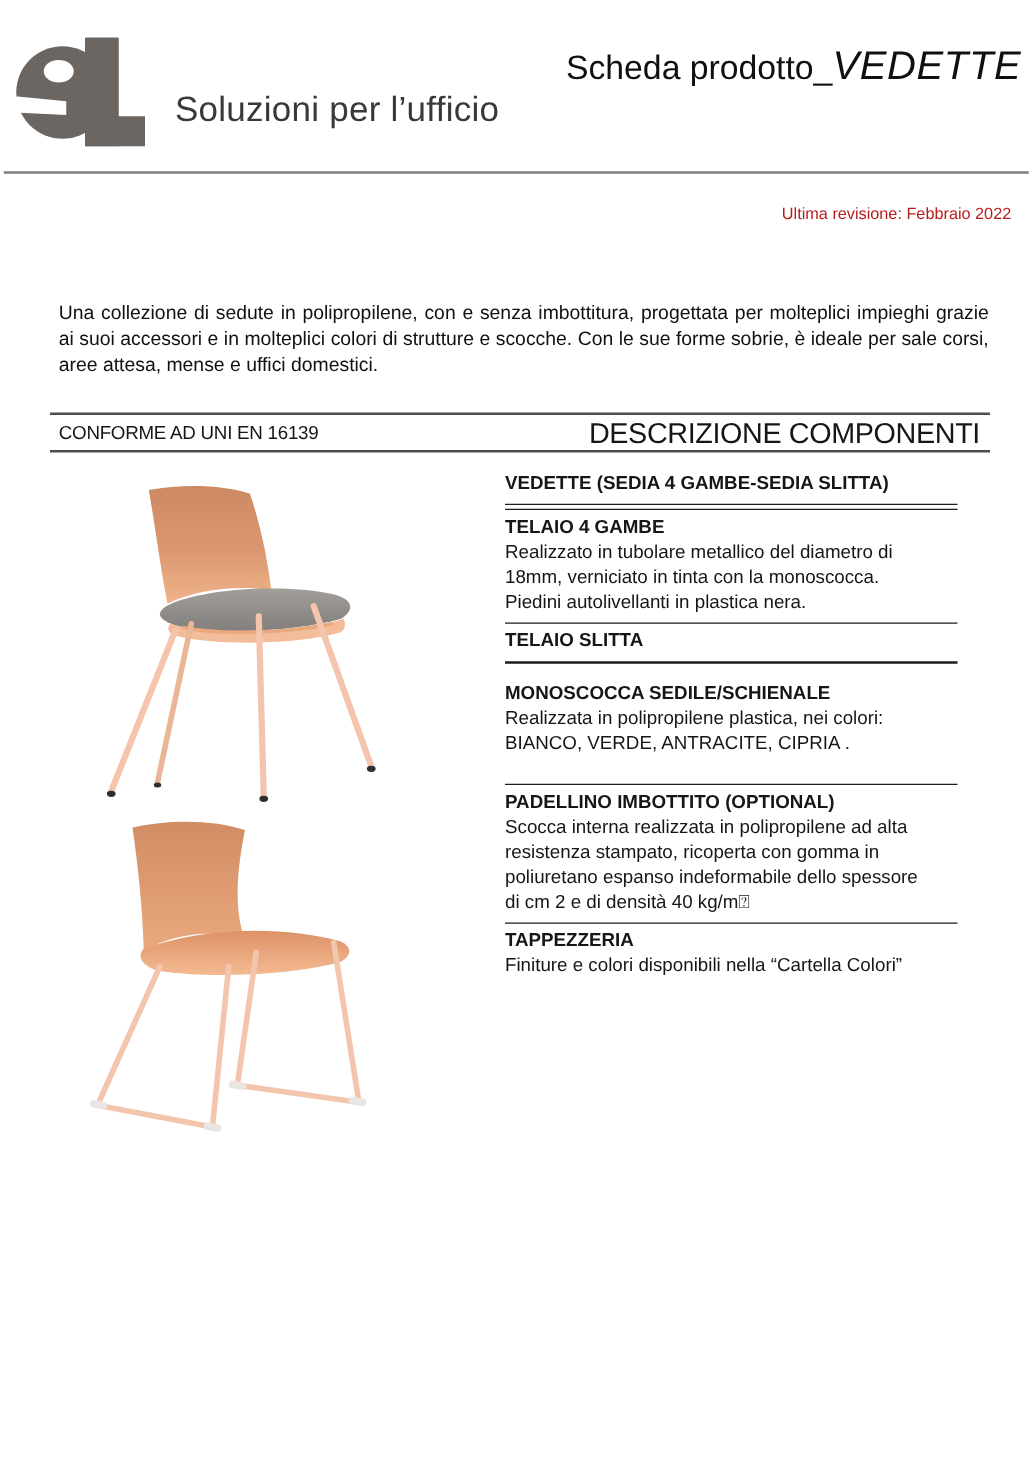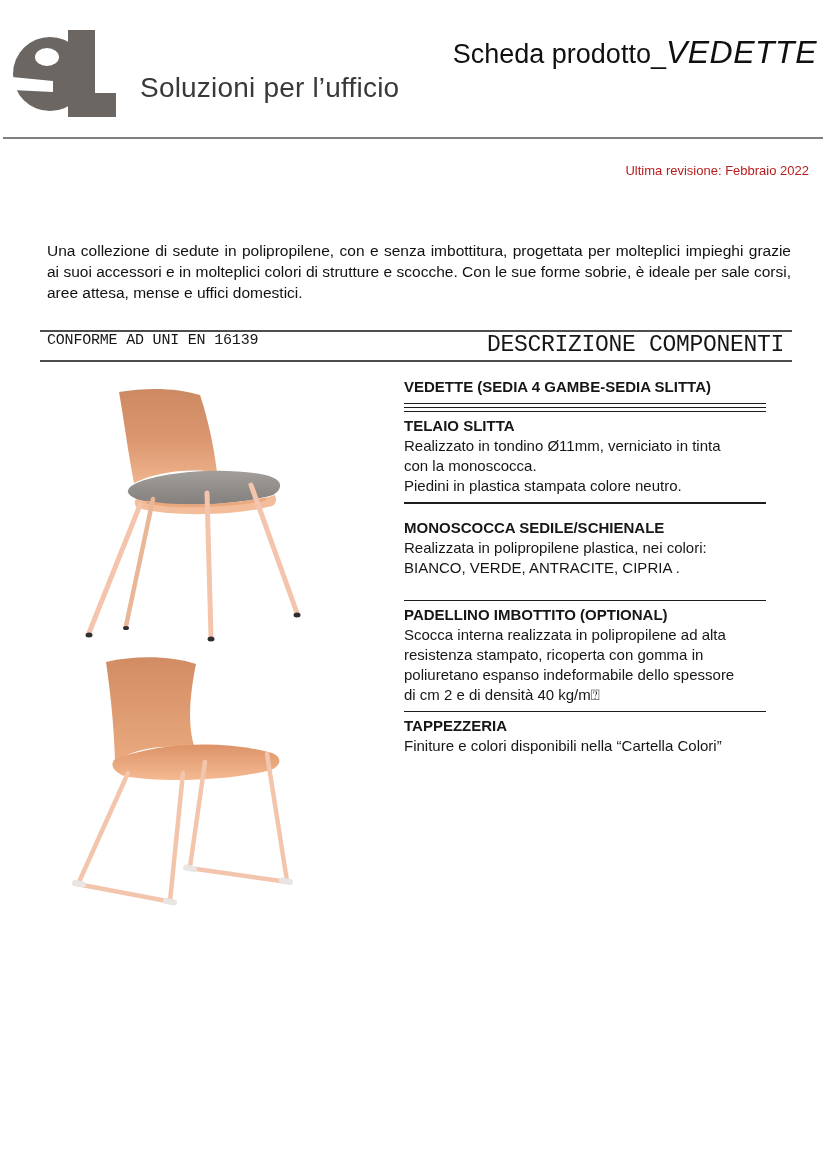"CONFORME AD UNI EN 16139" .band { align-items: none -> center; font-family: Liberation Mono, monospace -> none }
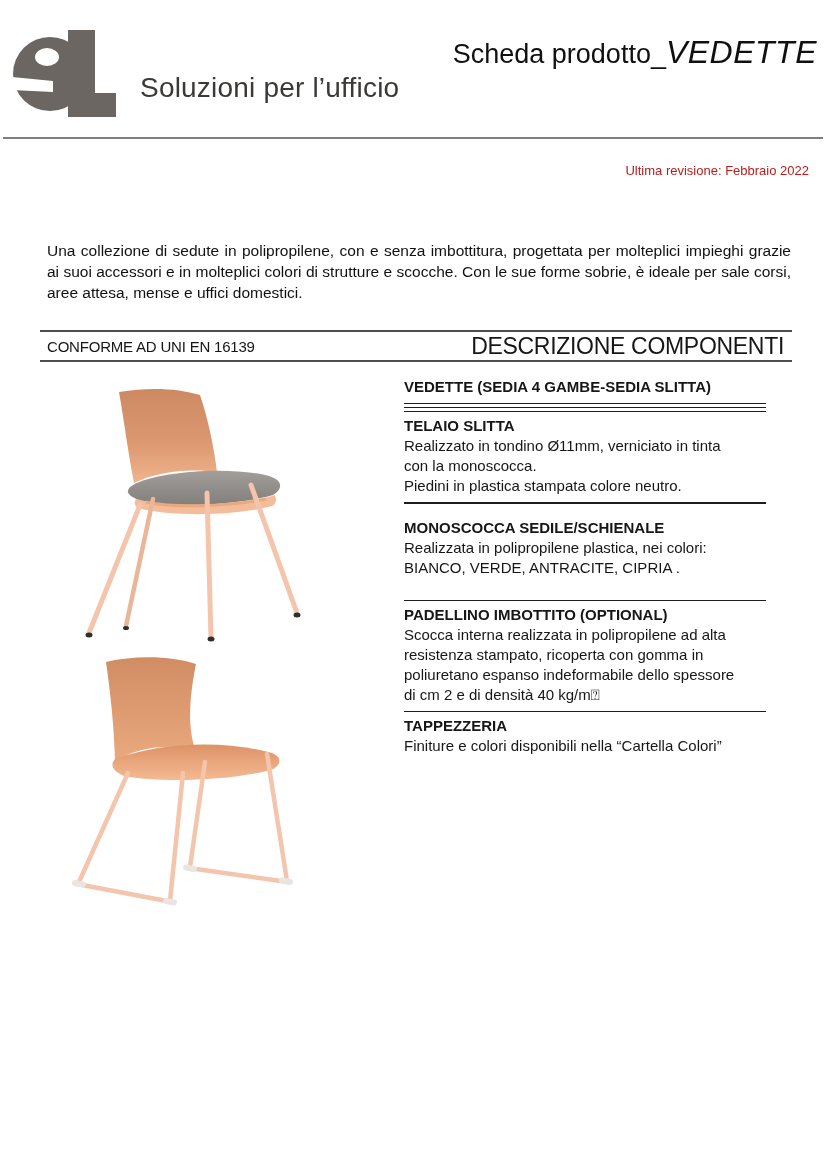"TELAIO 4 GAMBE" div.sec { html: none -> <div> <div>TELAIO 4 GAMBE</div> <div>Realizzato in tubolare metallico del diametro di 18mm, verniciato in tinta con la monoscocca. Piedini autolivellanti in plastica nera.</div> </div> }
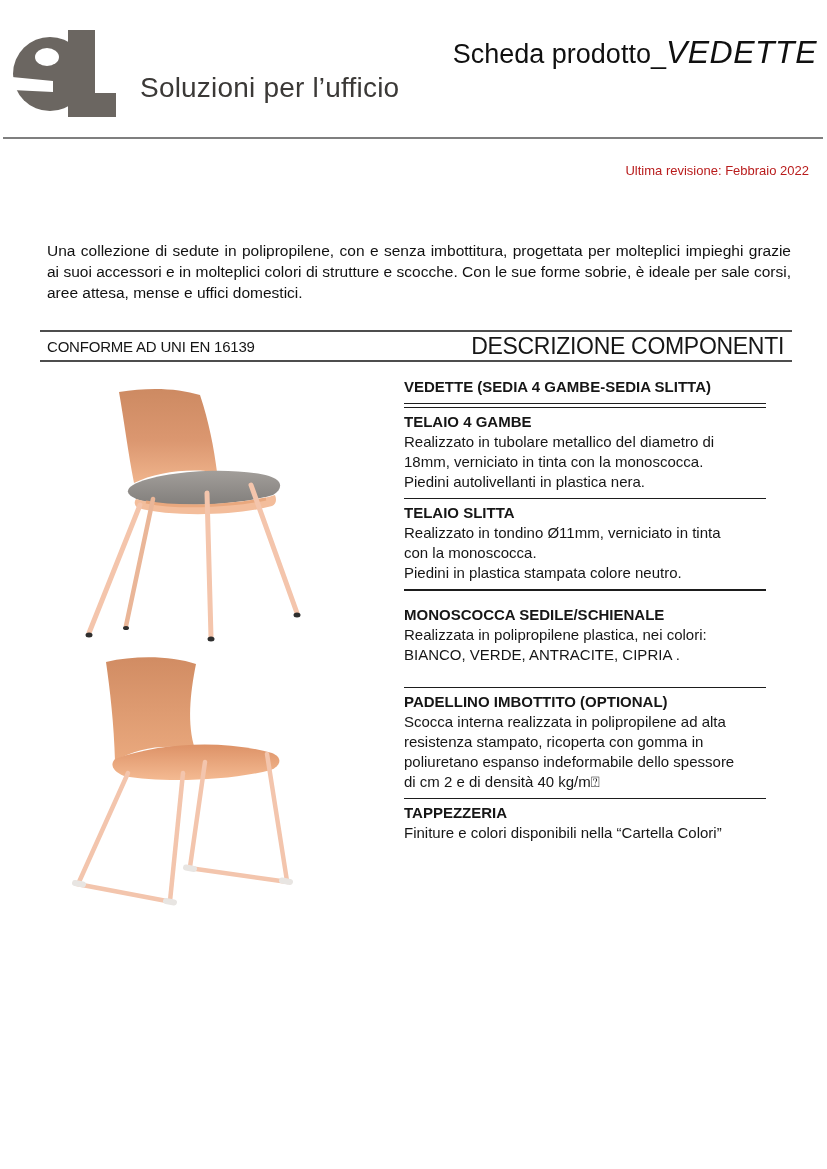"Realizzato in tondino Ø11mm, verniciato" div.sec-body { html: <div>Realizzato in tondino Ø11mm, verniciato in tinta con la monoscocca. Piedini in plastica stampata colore neutro.</div> -> none }
